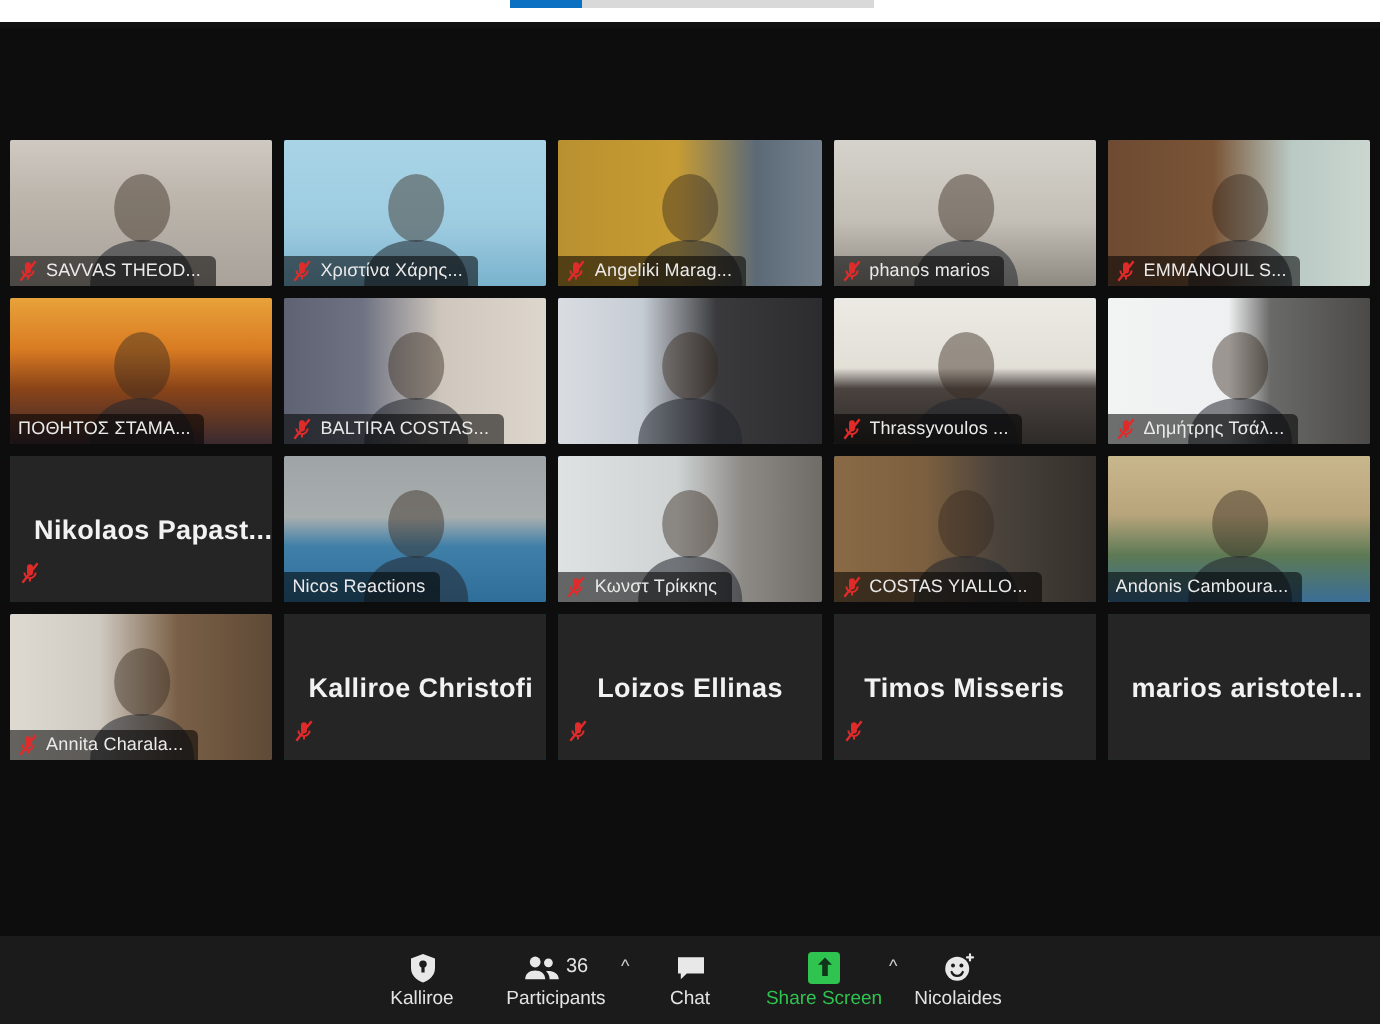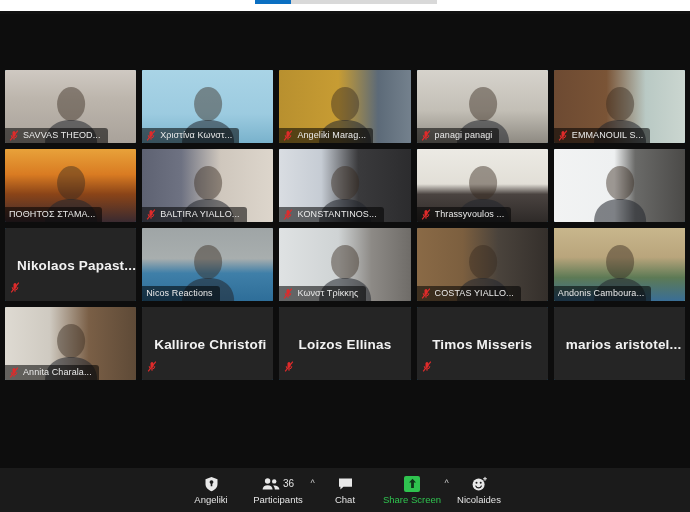"Χριστίνα Κωνστ..." span.nm { text: Κωνστ -> Χάρης }
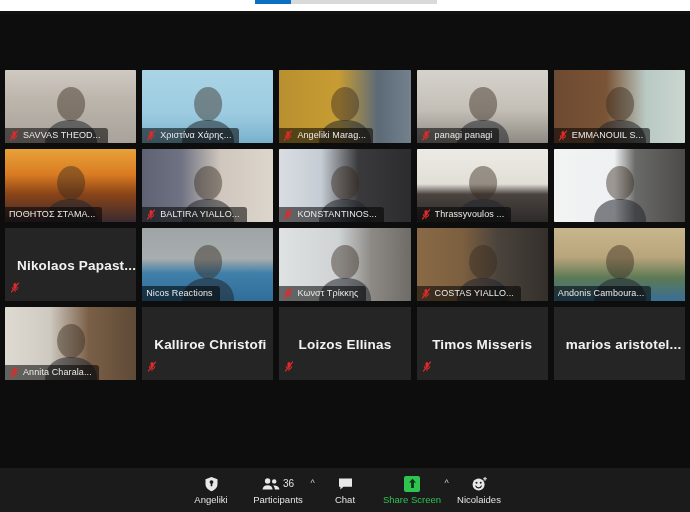"panagi panagi" span.nm { text: panagi panagi -> phanos marios }
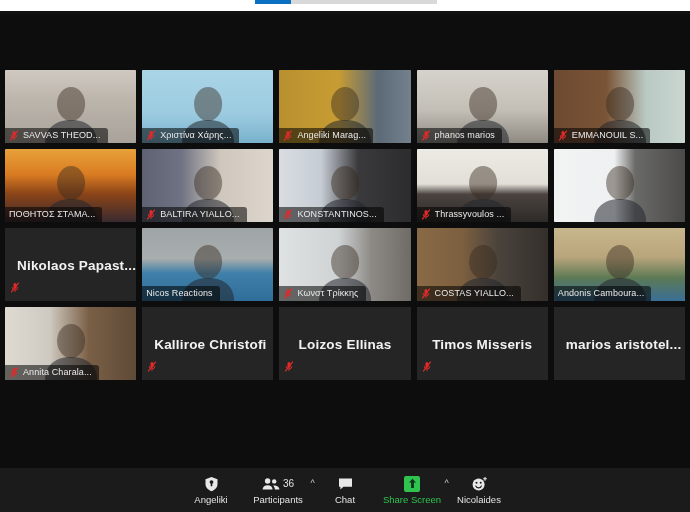"BALTIRA YIALLO..." span.nm { text: YIALLO -> COSTAS }
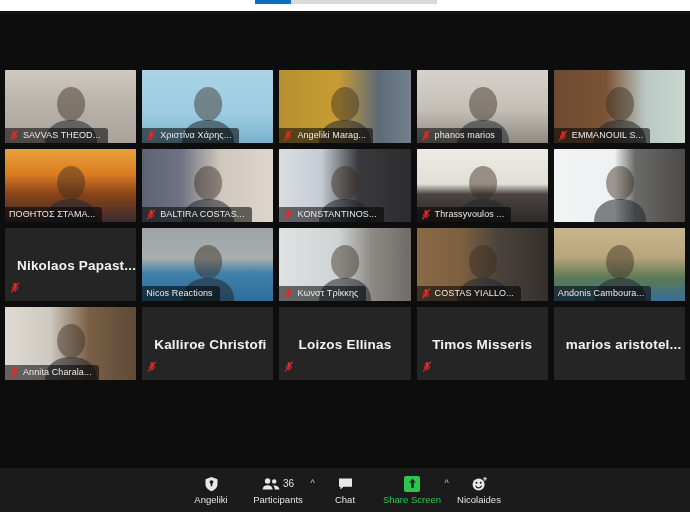"KONSTANTINOS..." div.namestrip { html: <div> <span> <svg> <path></path> <path></path> <path></path> <path></path> </svg> </span> <span>KONSTANTINOS...</span> </div> -> none }
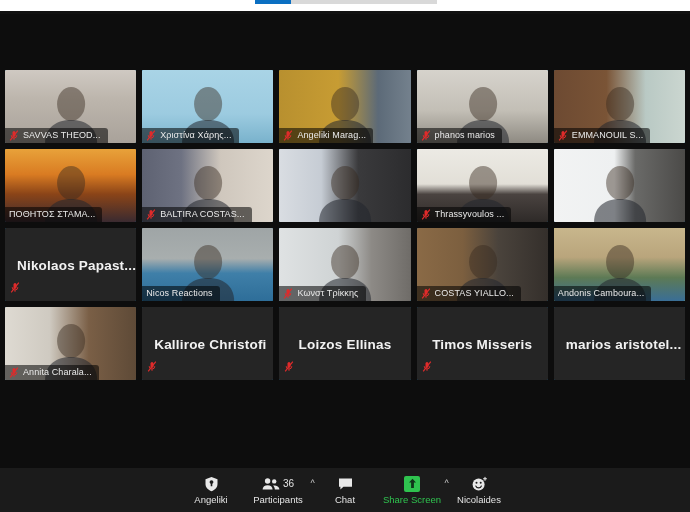"Δημήτρης Τσάλ..." div.namestrip { html: none -> <div> <span> <svg> <path></path> <path></path> <path></path> <path></path> </svg> </span> <span>Δημήτρης Τσάλ...</span> </div> }
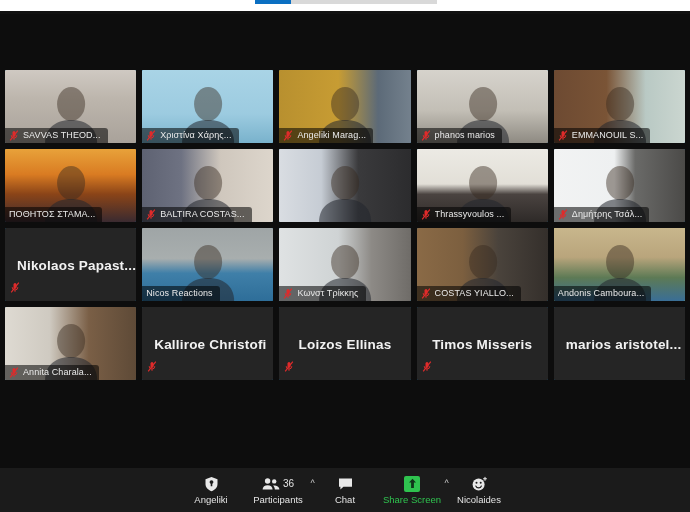"Angeliki" div.tb-label { text: Angeliki -> Kalliroe }
